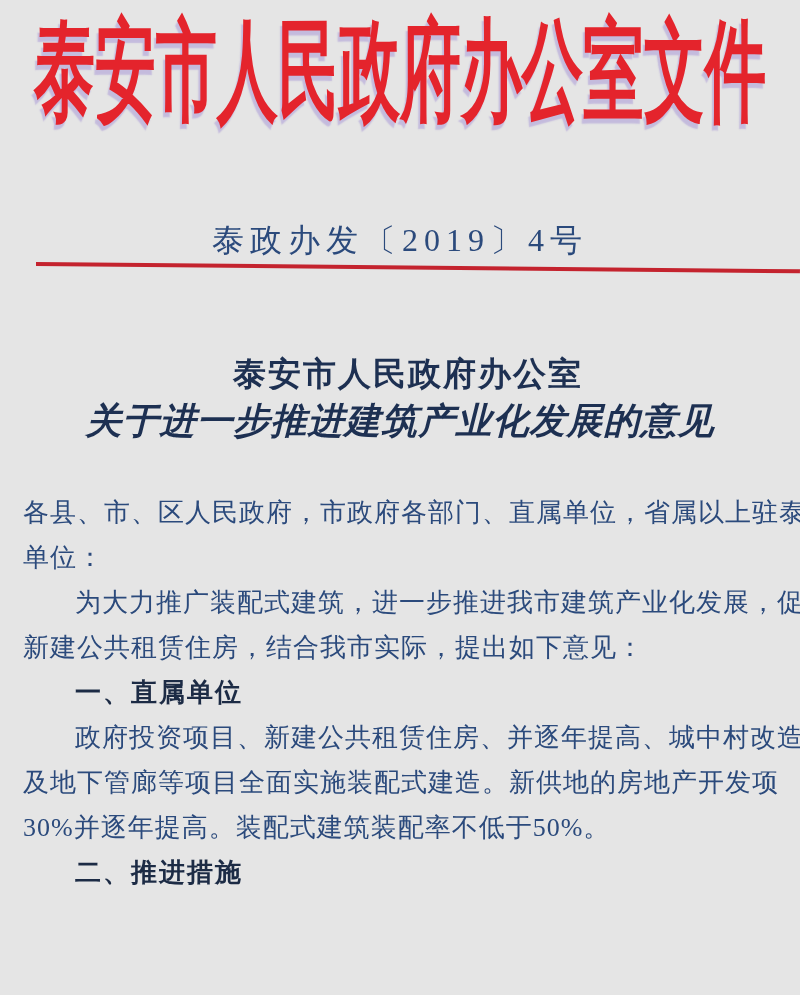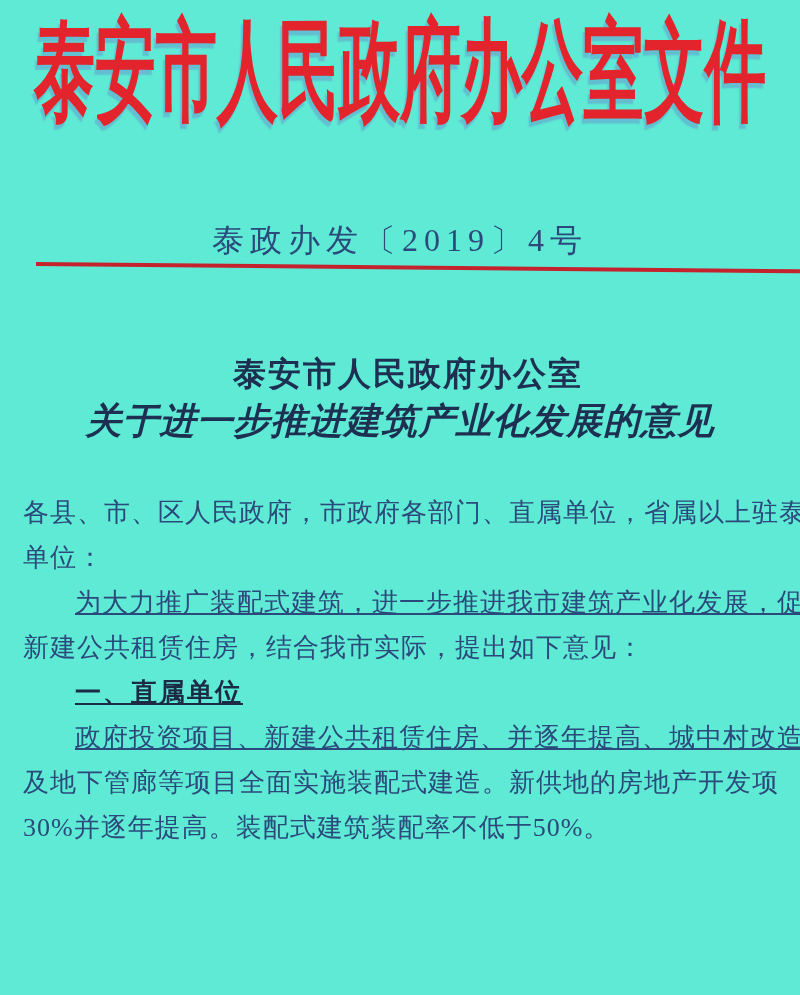"泰安市人民政府办公室文件" .page { background: #5eead4 -> #e5e5e5 }
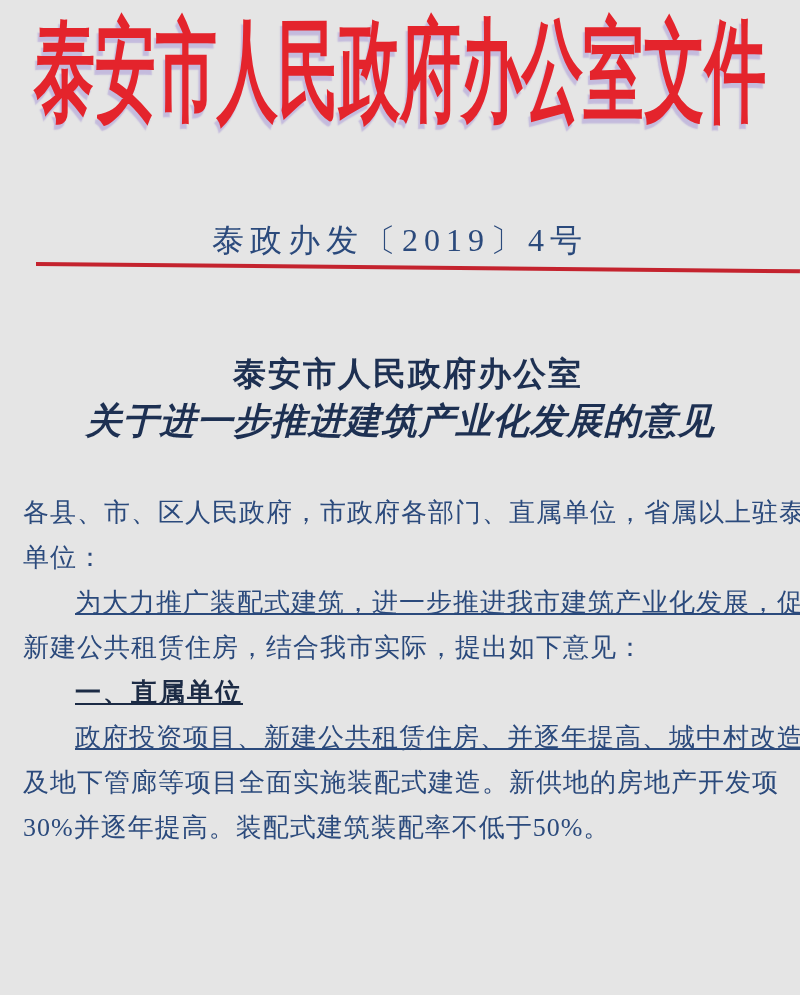"为大力推广装配式建筑，进一步推进我市建筑产业化发展，促" .doc-body .line.indent { text-decoration: underline -> none }
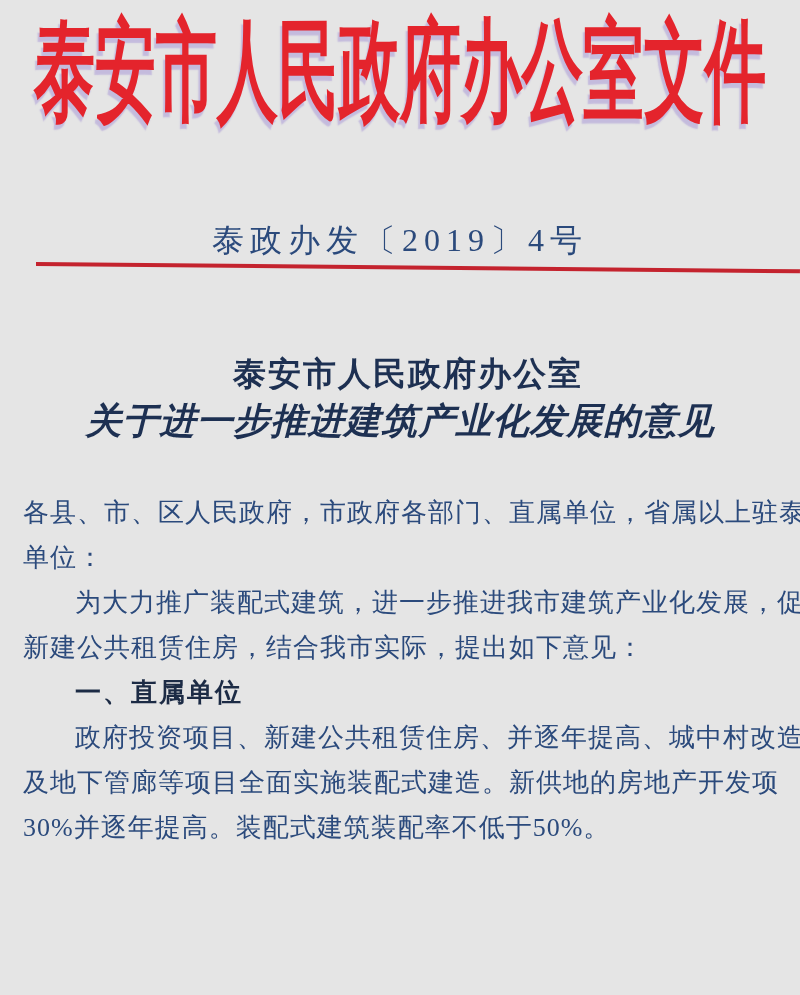"二、推进措施" div.line { html: none -> <div>二、推进措施</div> }
